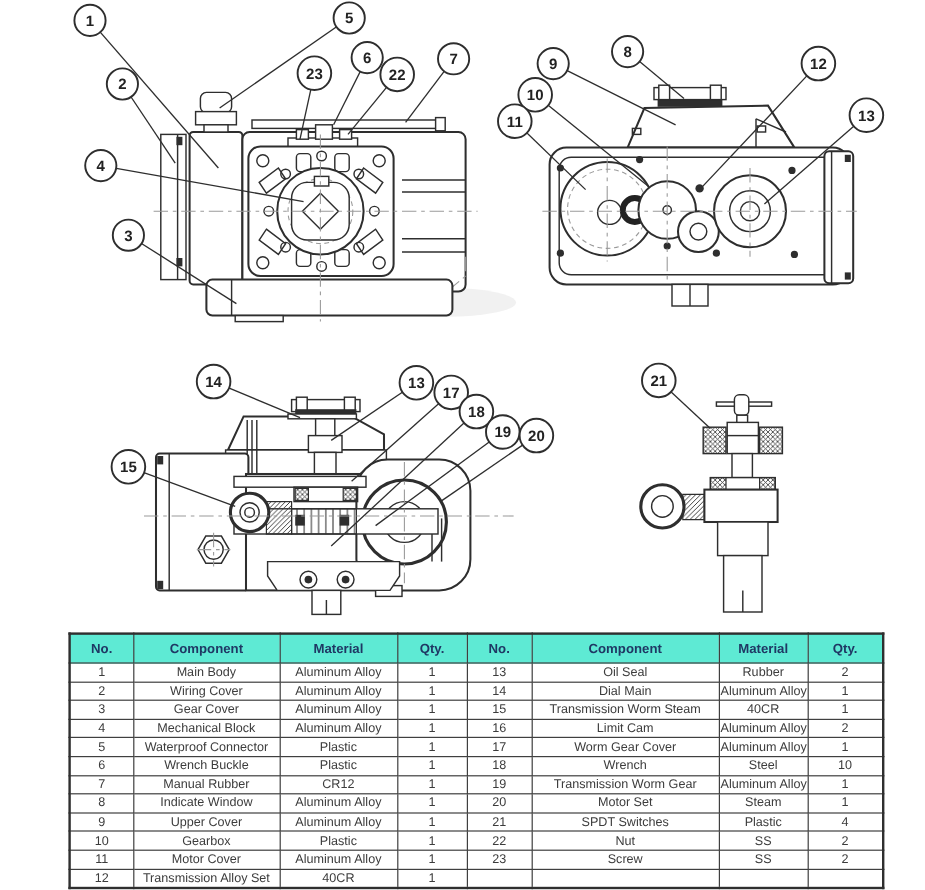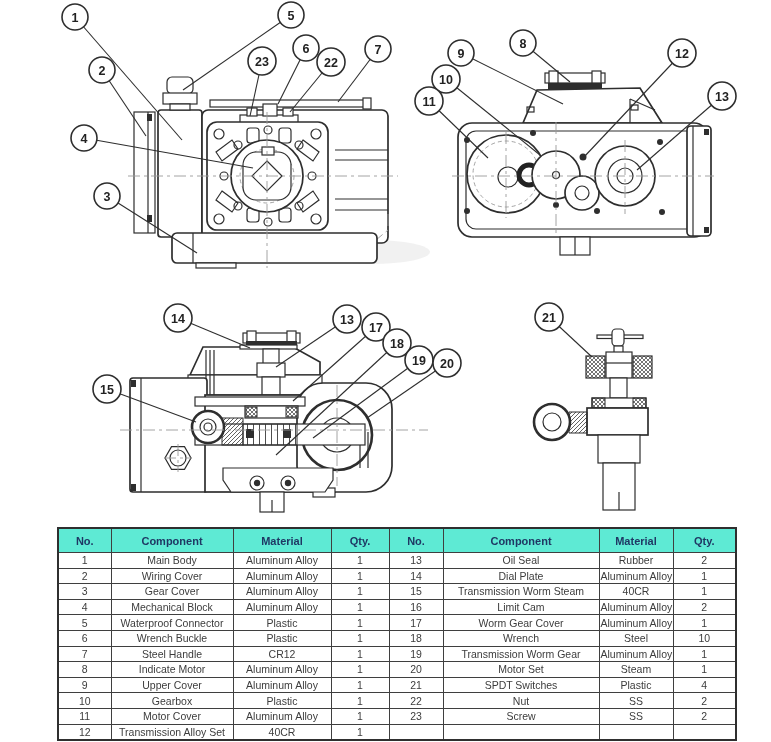"Dial Plate" td { text: Plate -> Main }
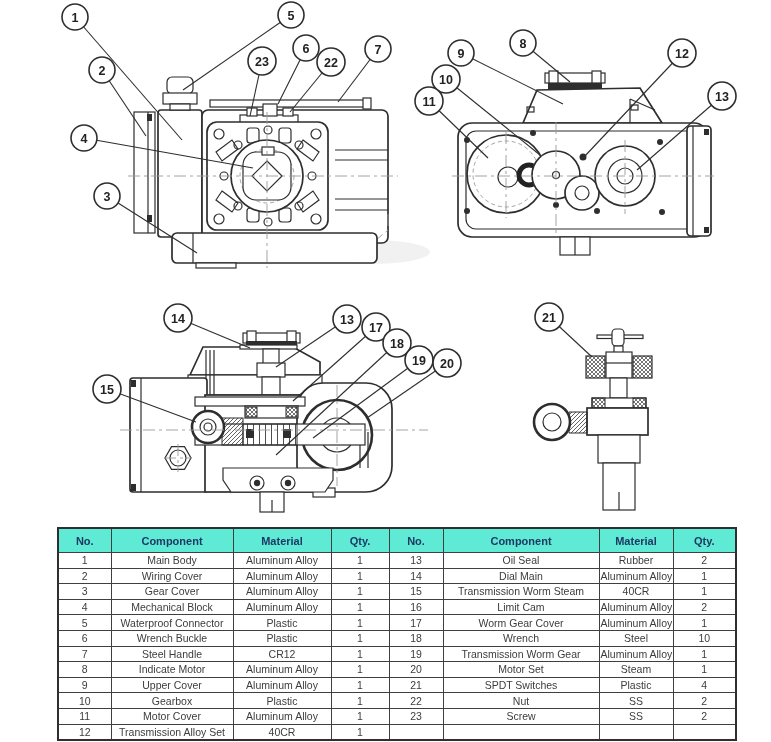"Steel Handle" td { text: Steel Handle -> Manual Rubber }
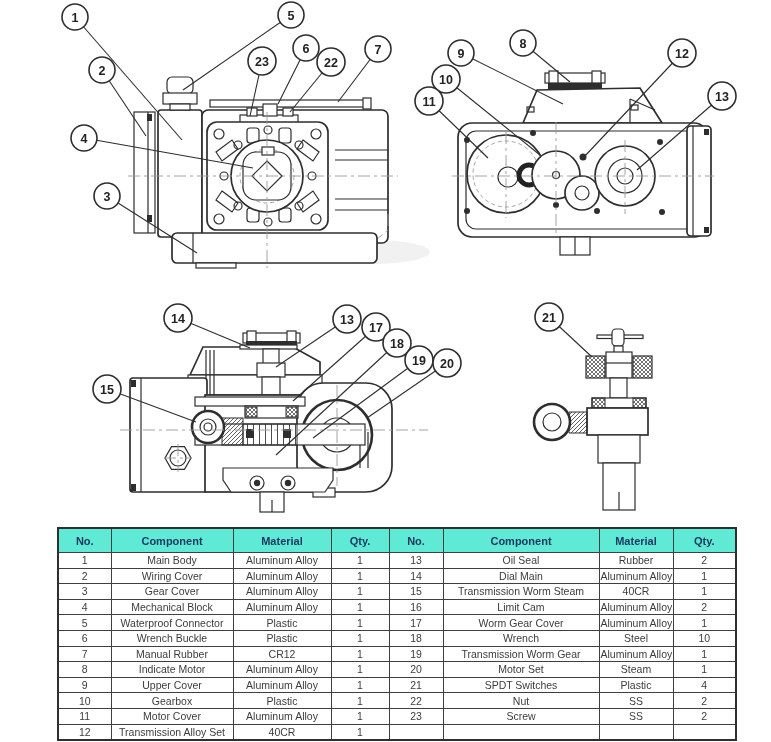"Indicate Motor" td { text: Motor -> Window }
